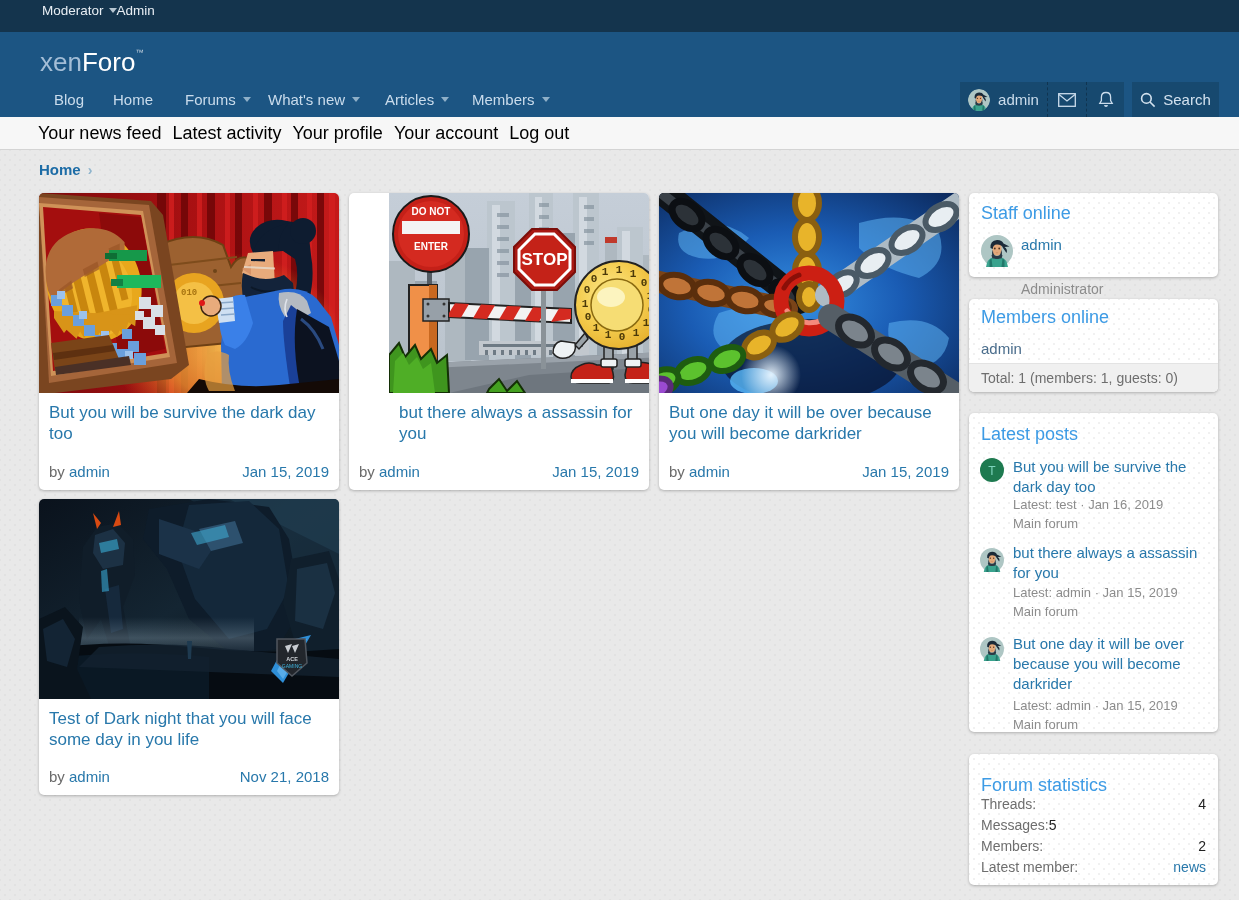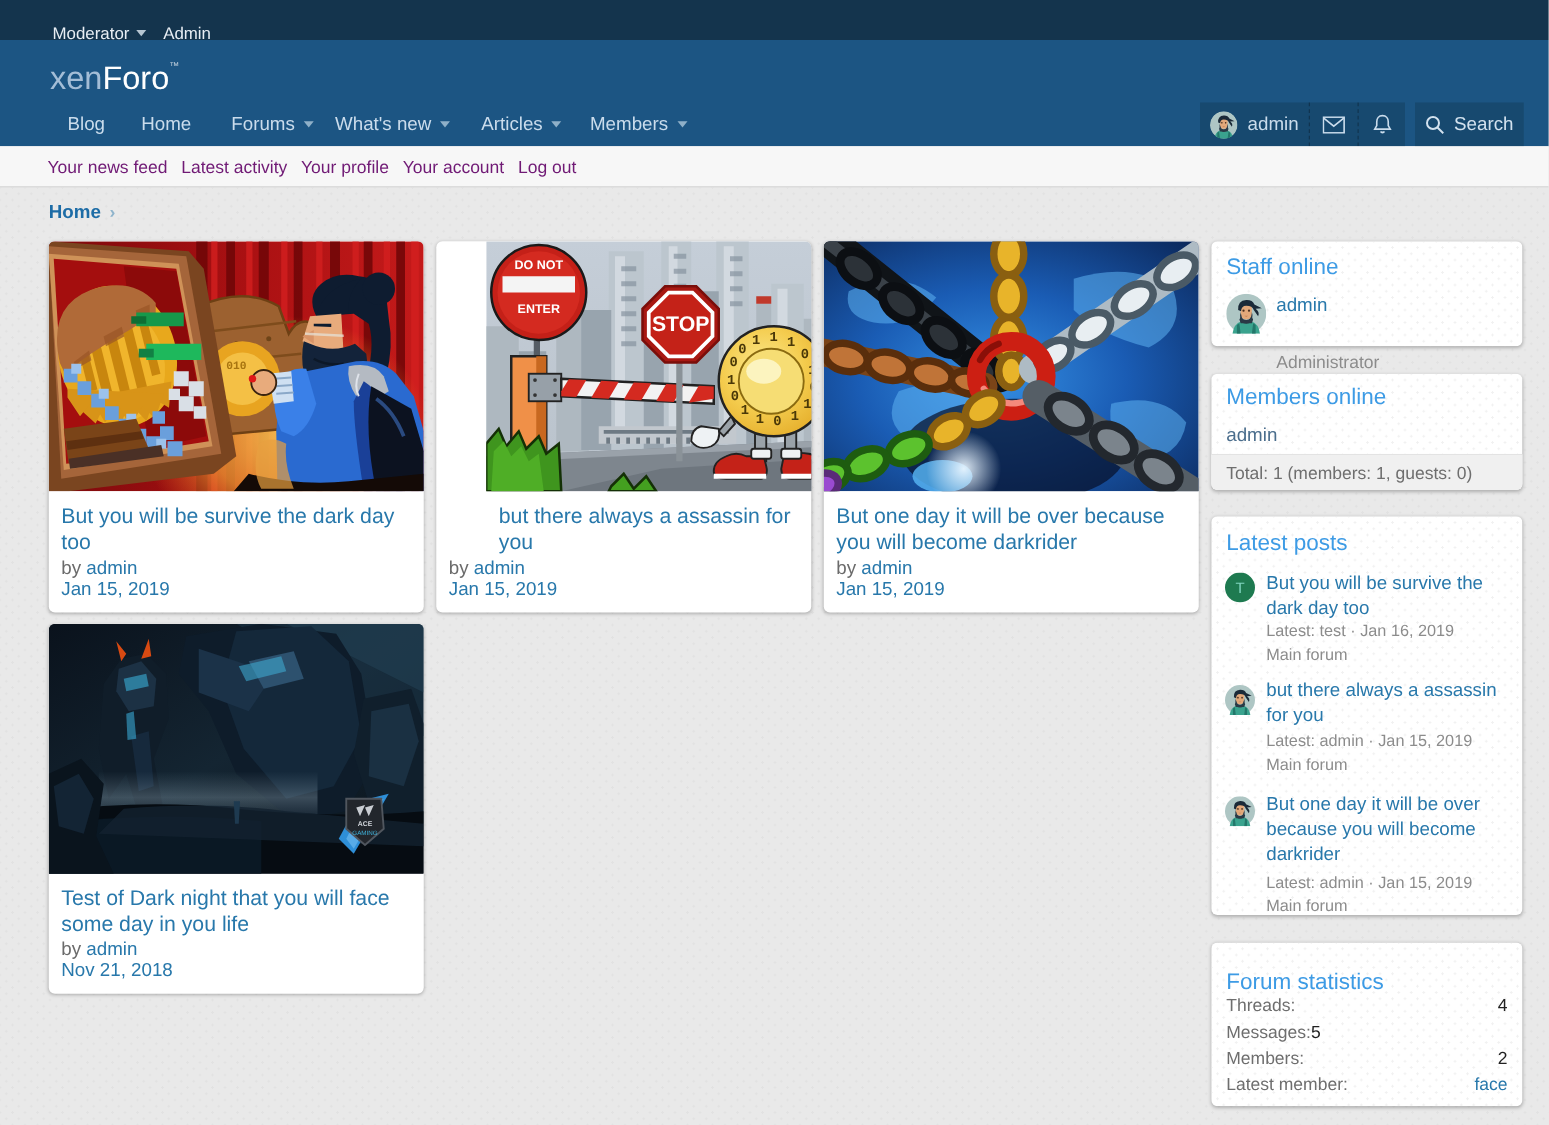"Moderator" .staffbar .inner { gap: 14px -> none; top: 16px -> 0 }
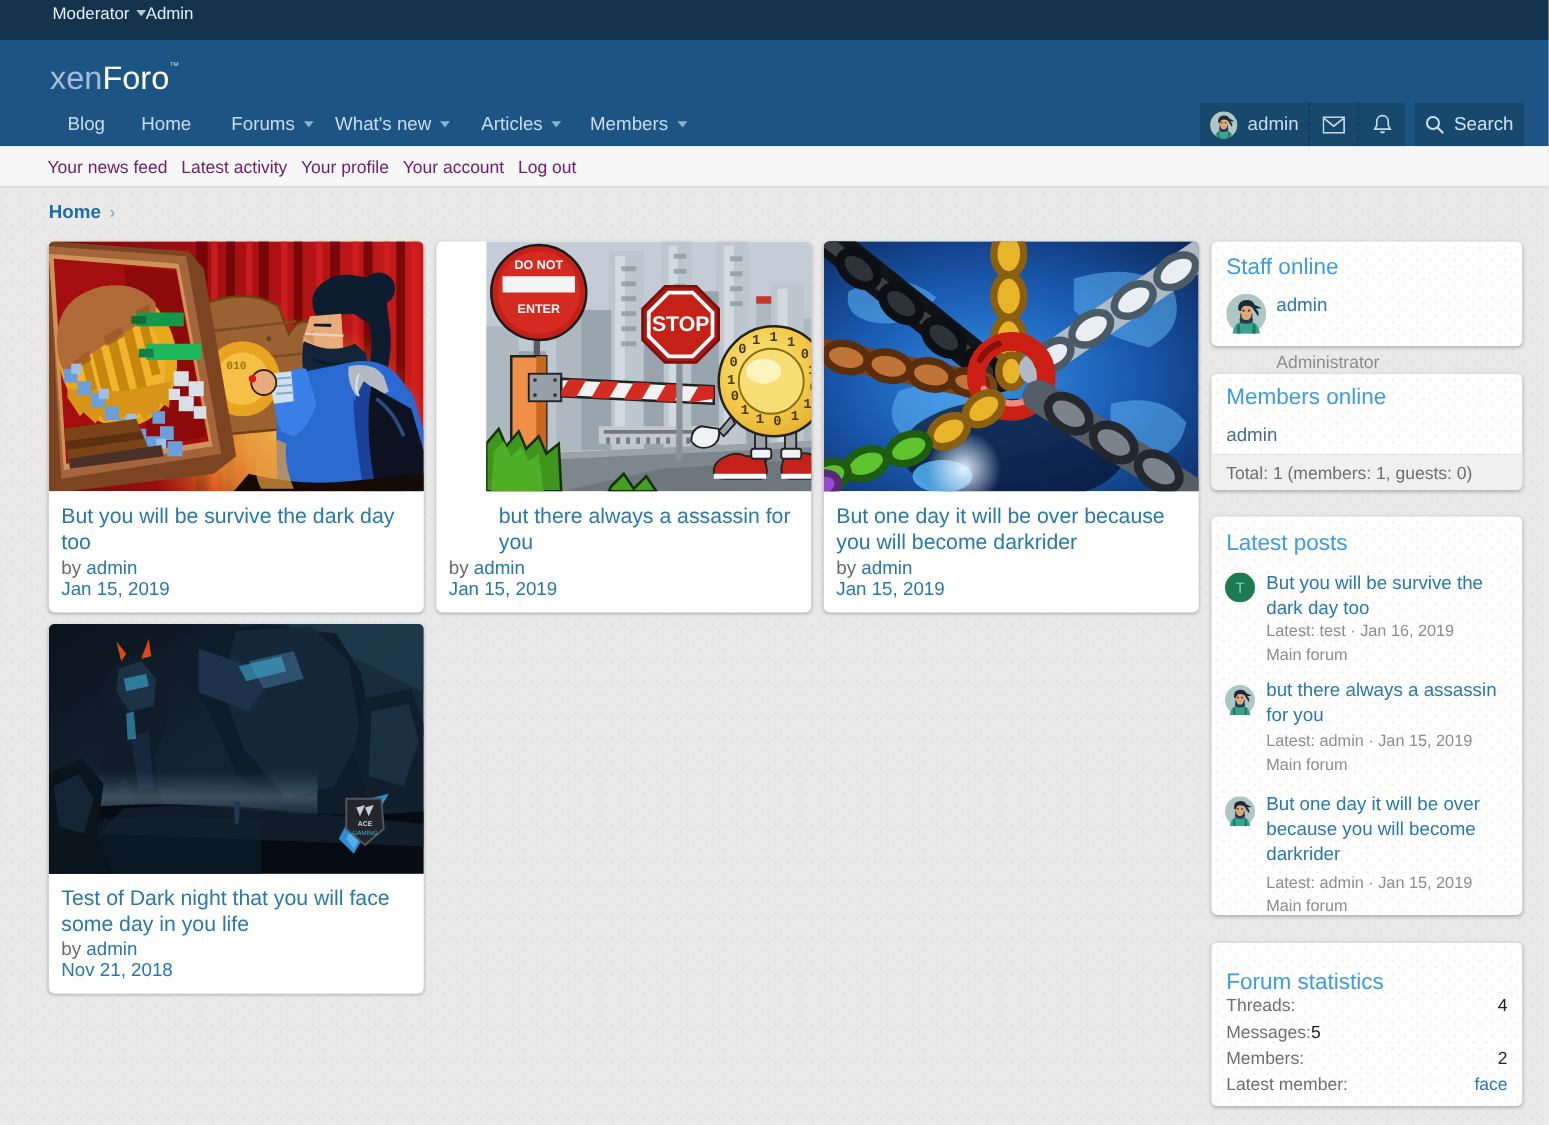"Your news feed" .subnav a { color: #701a75 -> #000000; font-size: 14px -> 18px }
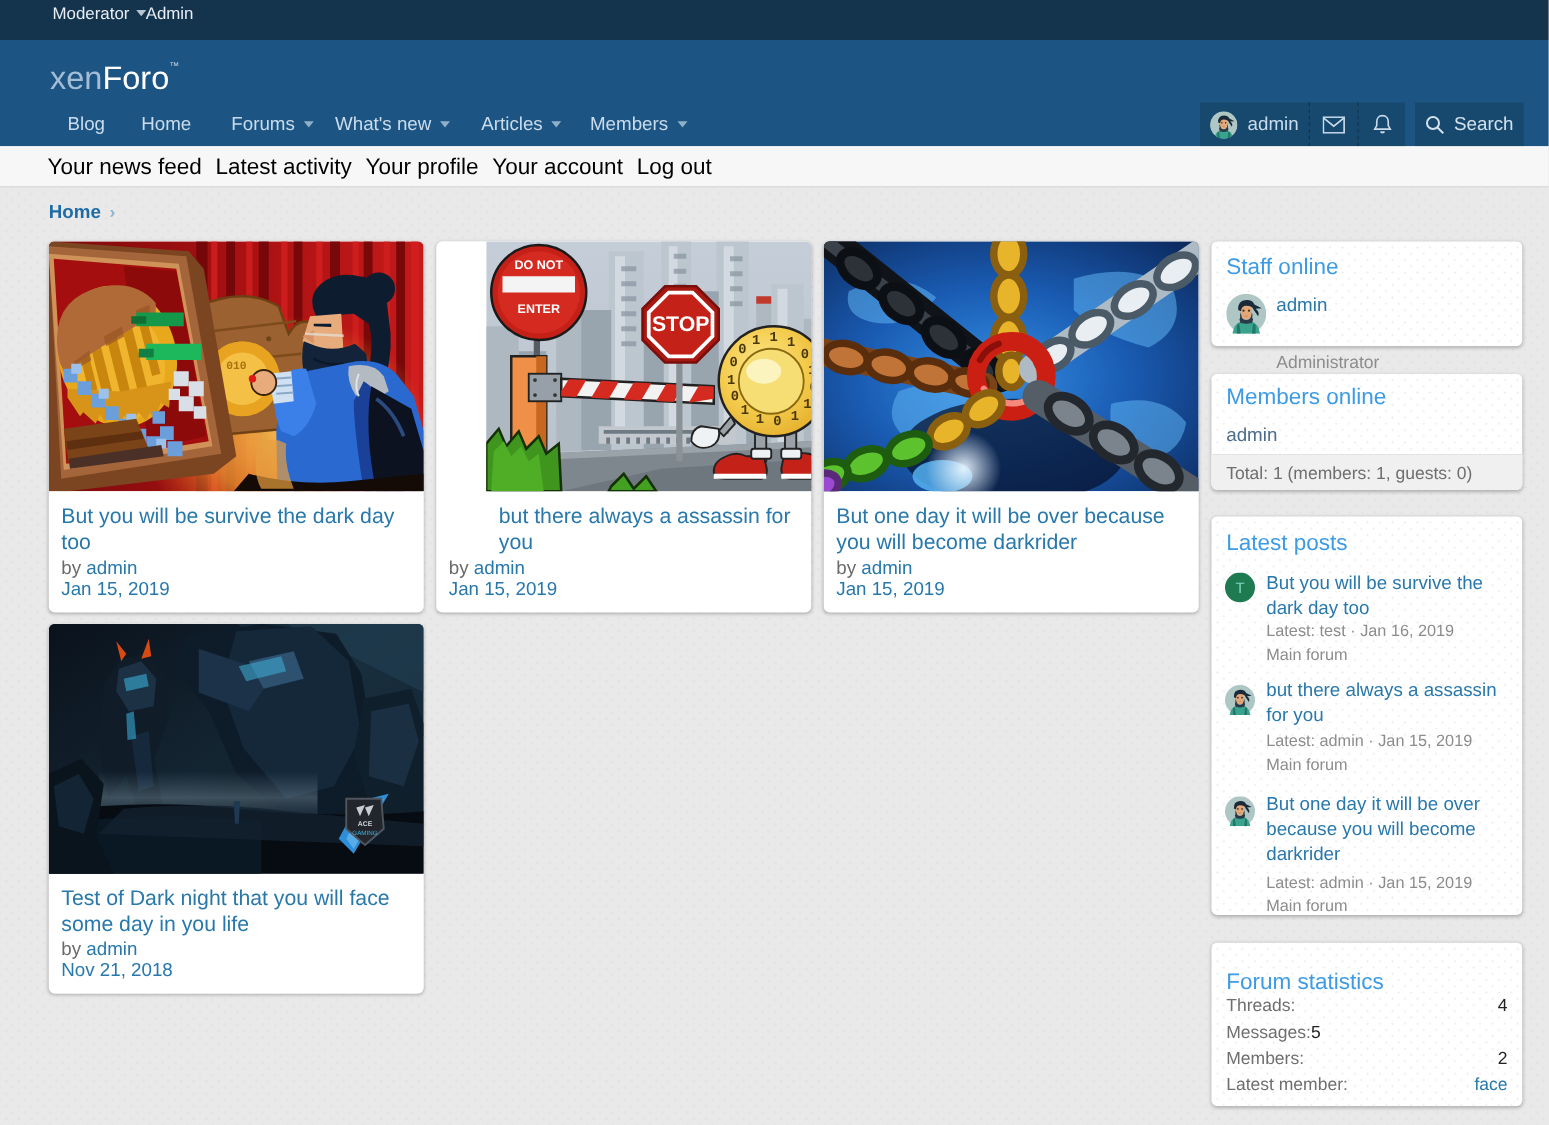"by admin" .card .meta { flex-direction: column -> none }
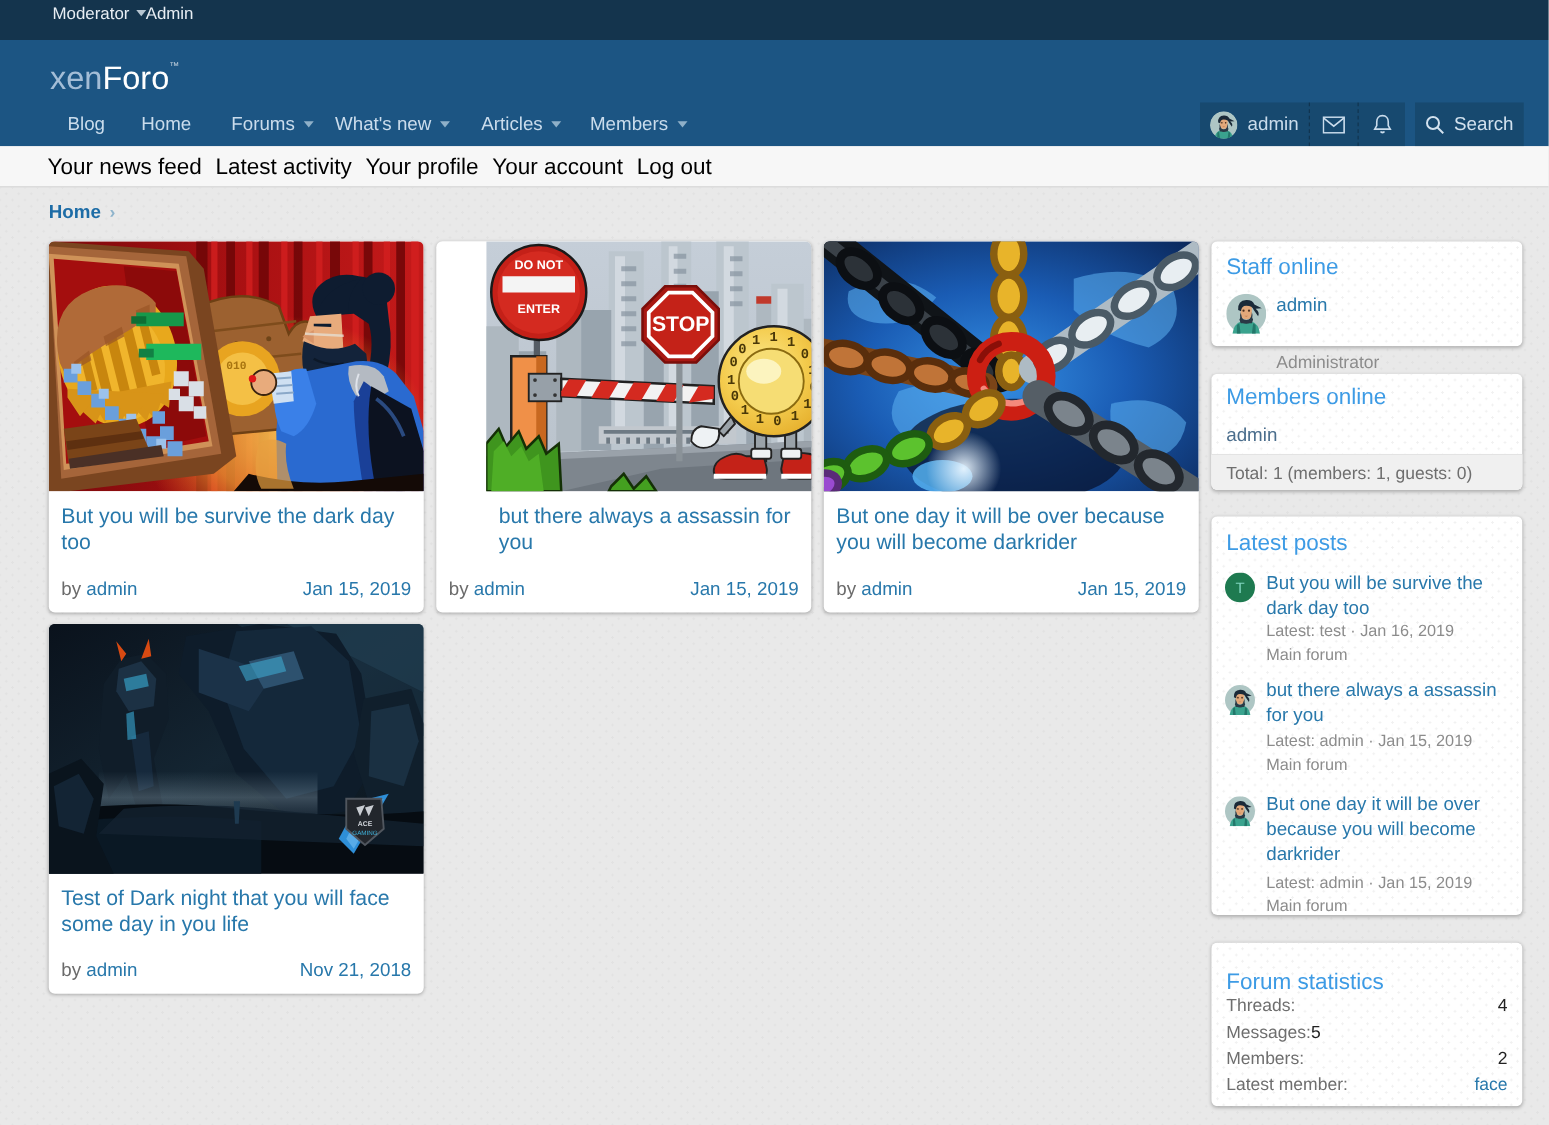"face" a.blue { text: face -> news }
